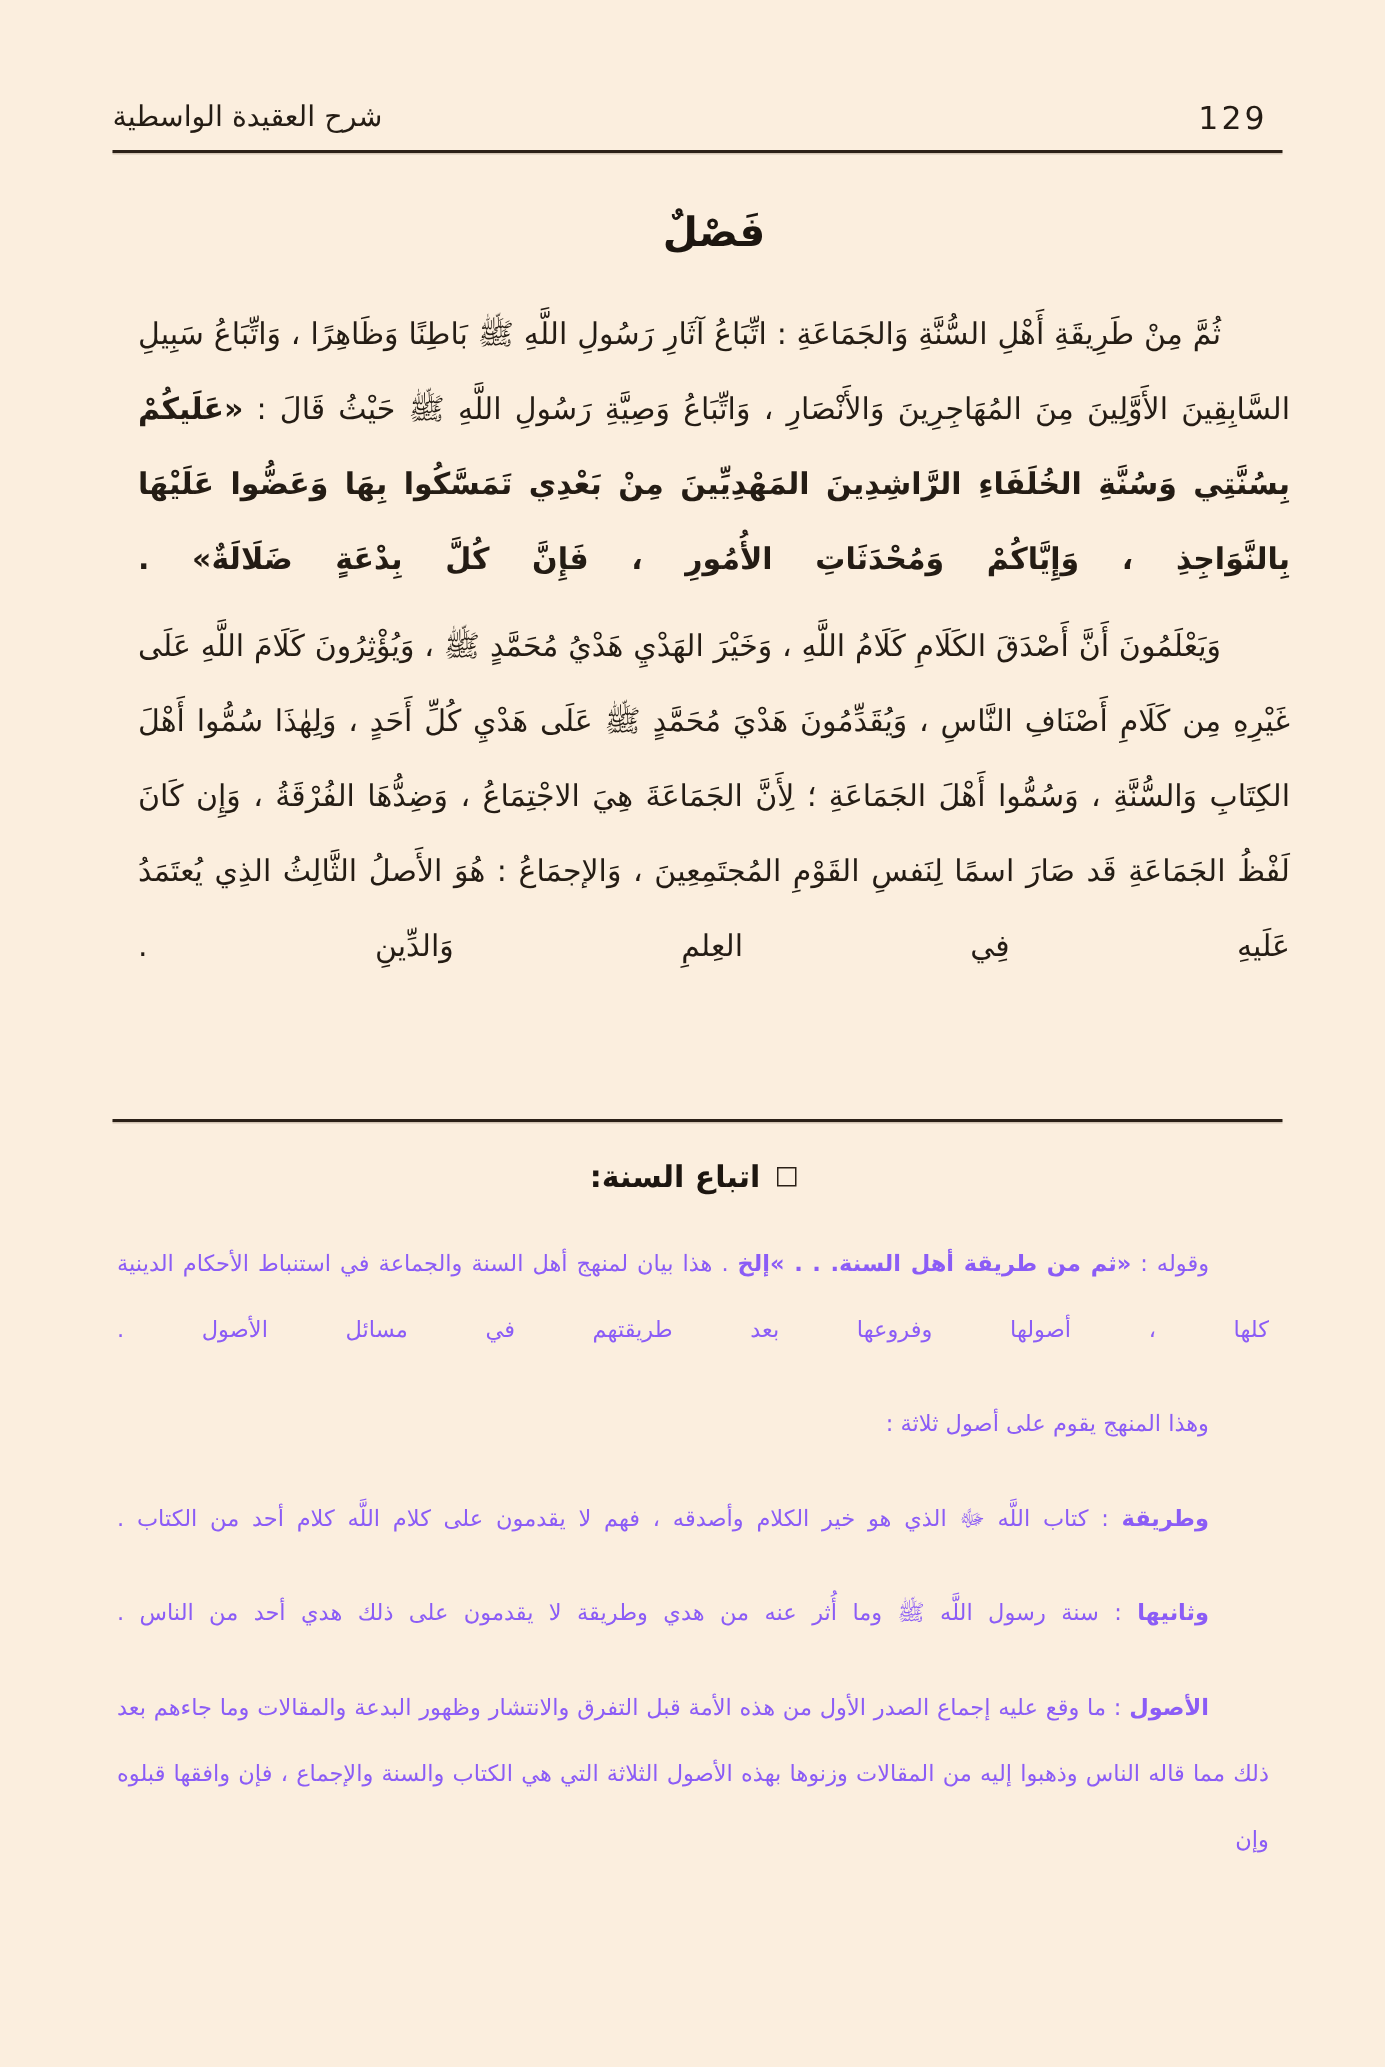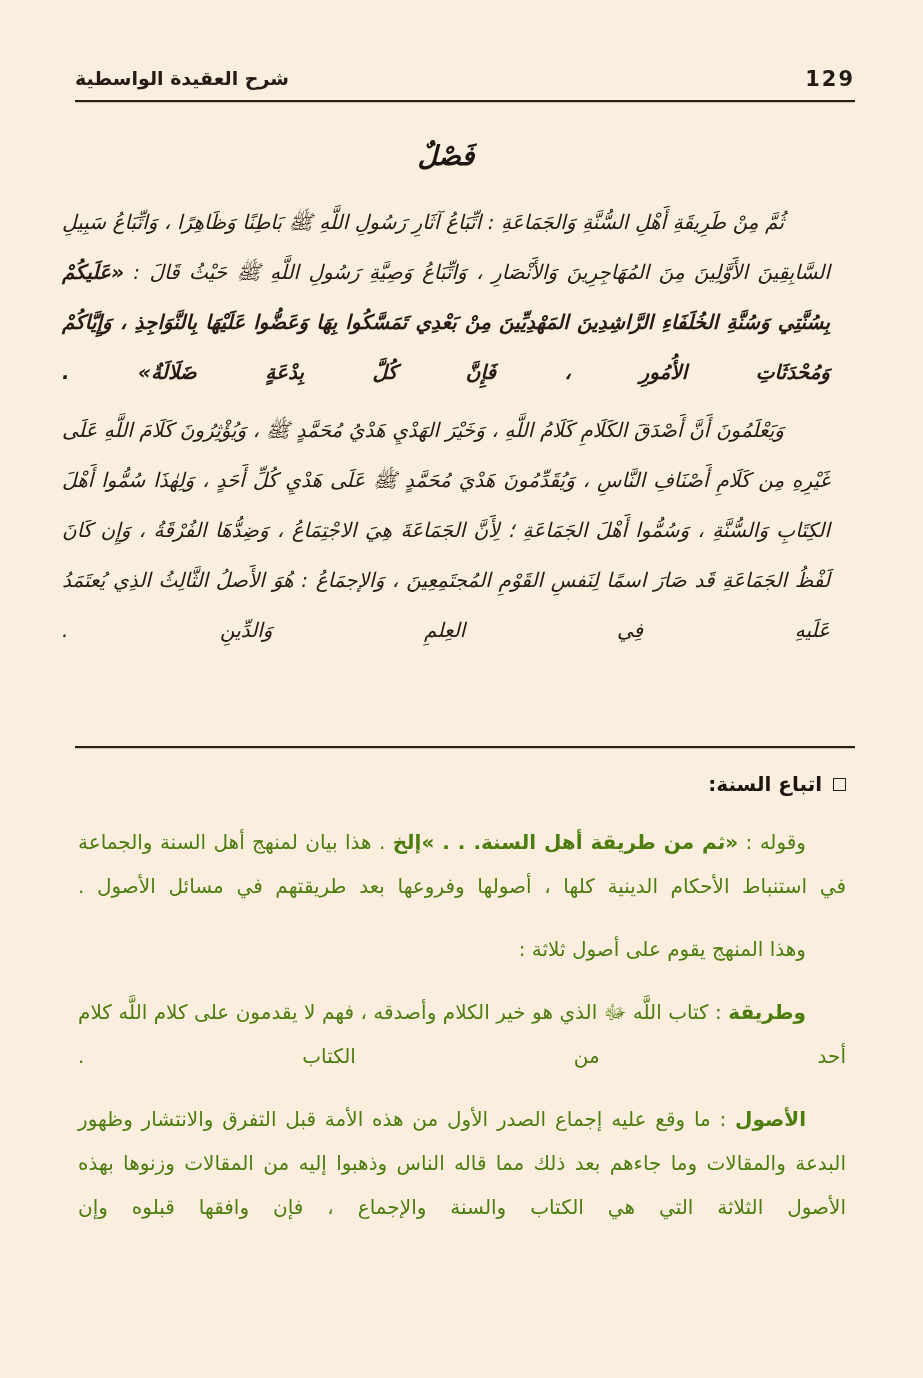"شرح العقيدة الواسطية" .header { font-weight: bold -> none; right: 68px -> 78px }
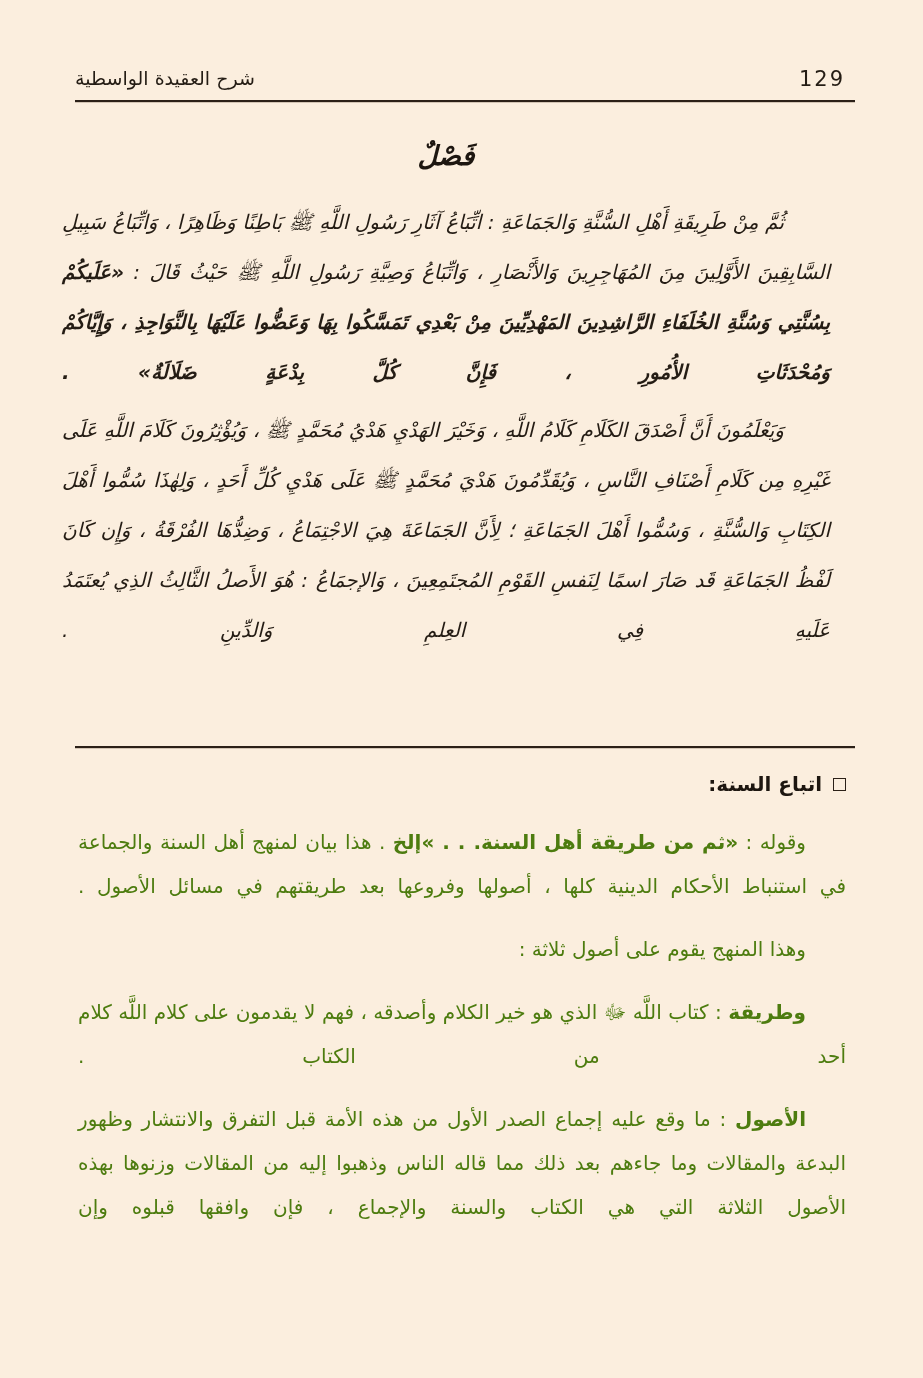"فَصْلٌ" .matn { font-style: italic -> none; left: 62px -> 92px }
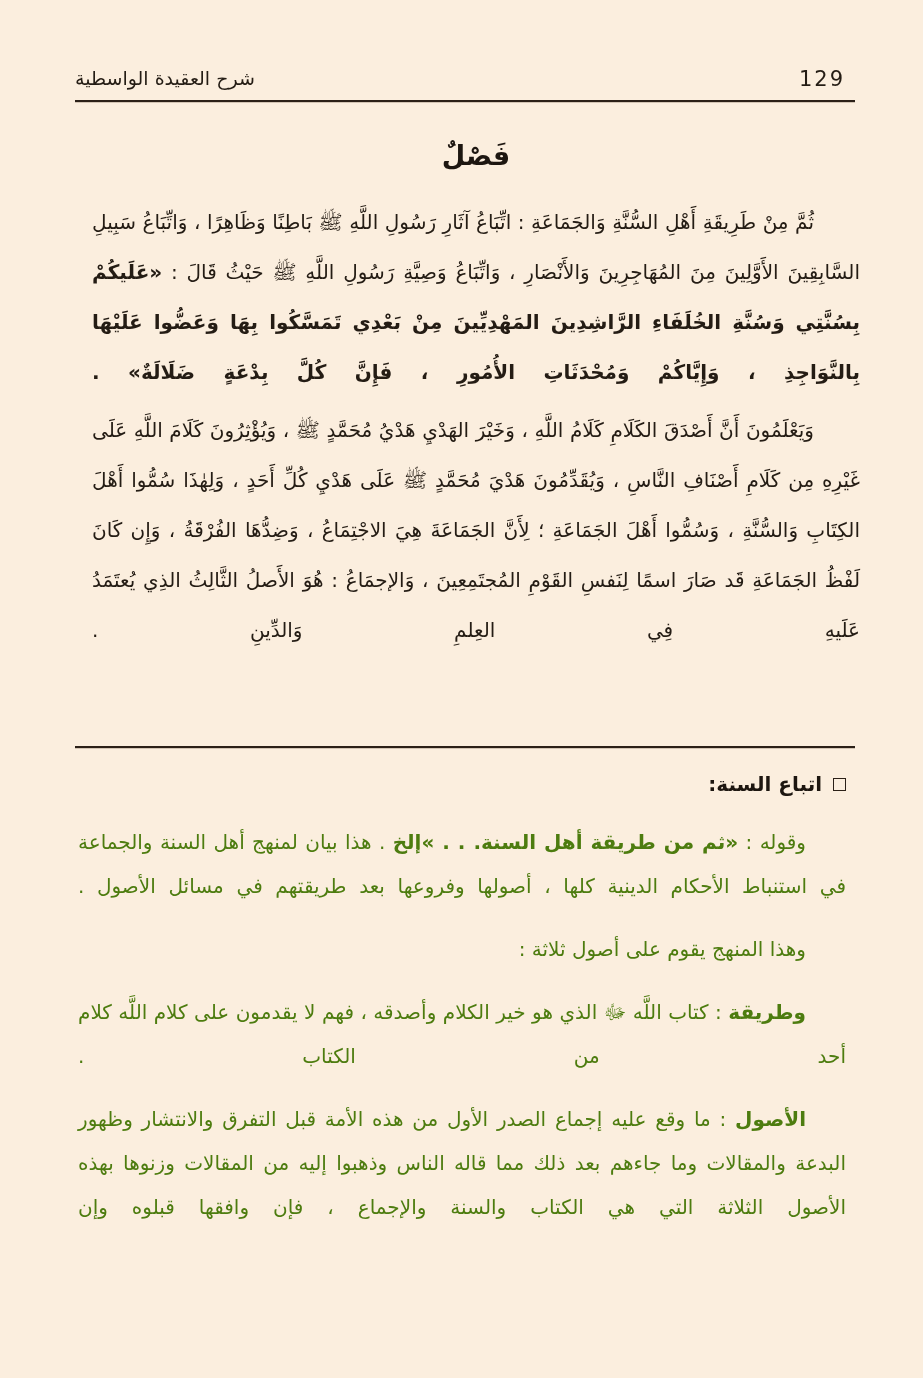"اتباع السنة:" .sharh-heading { justify-content: flex-start -> center }
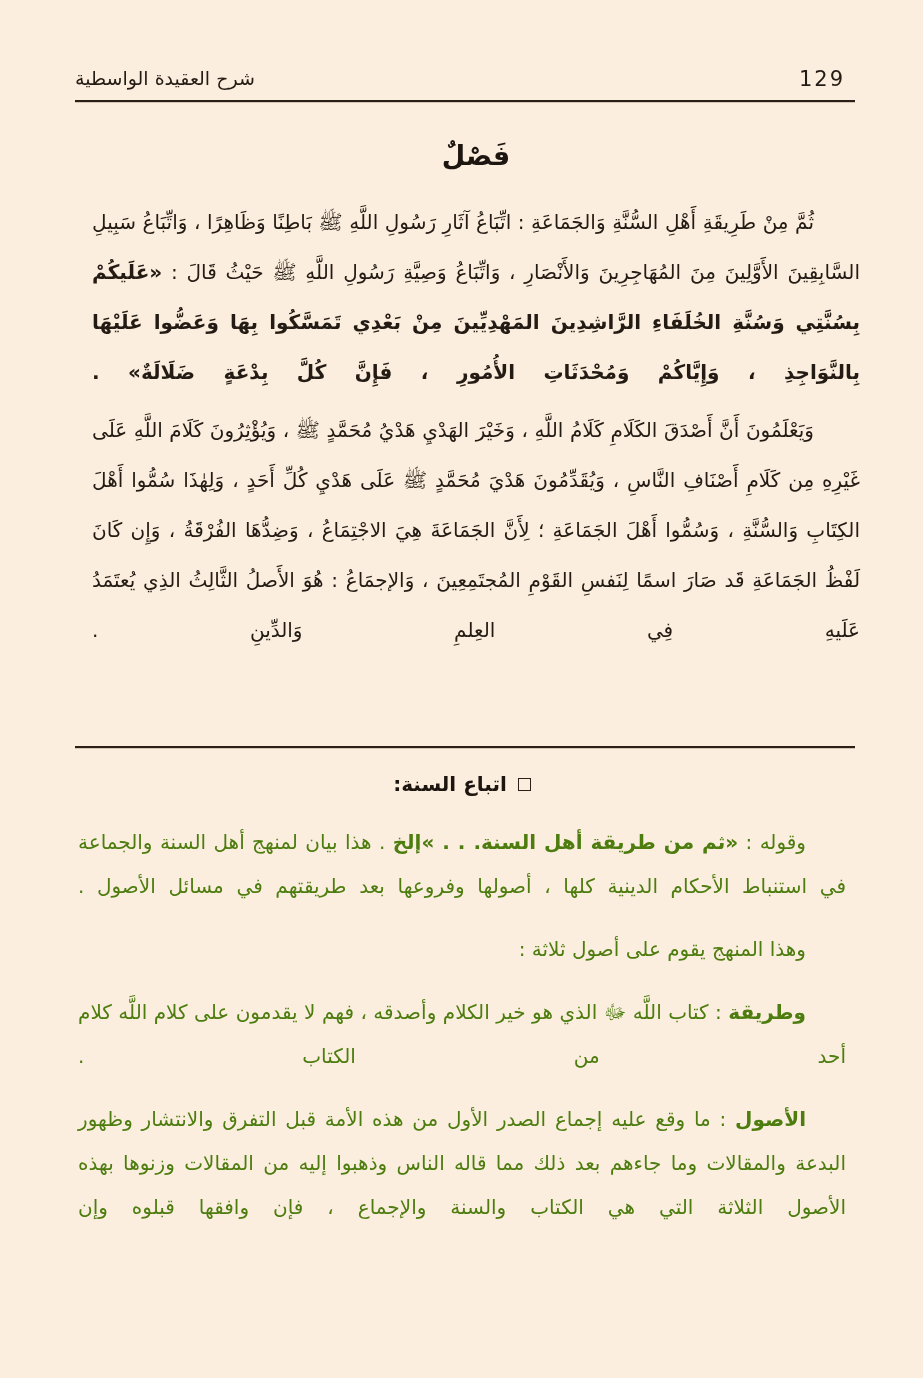"وقوله : «ثم من طريقة" .sharh p { color: #4d7c0f -> #8b5cf6; font-size: 20px -> 15px }
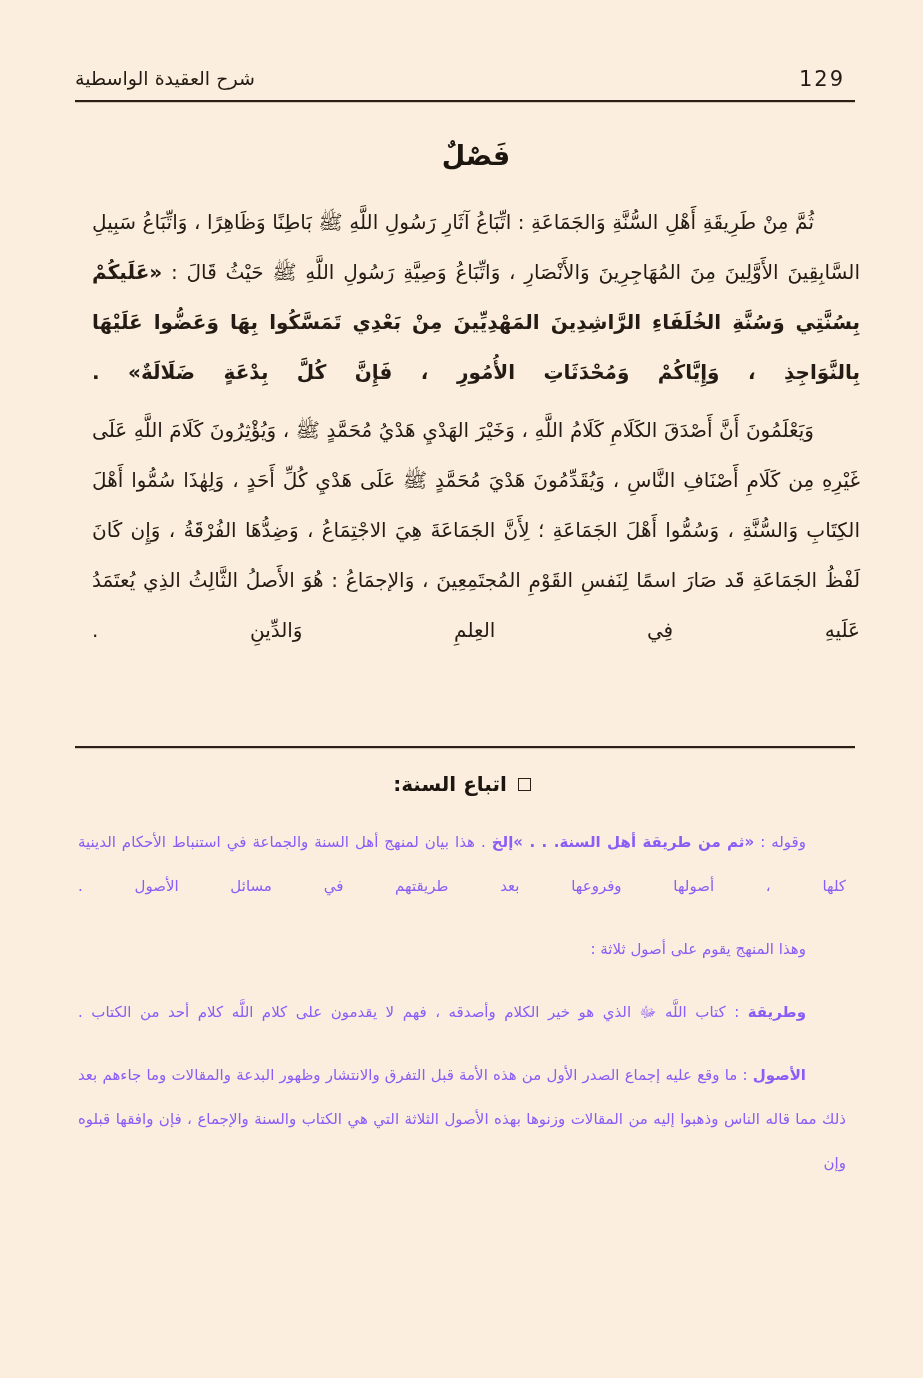"وثانيها : سنة رسول اللَّه" p.indent { html: none -> <p><b>وثانيها</b><span> : سنة رسول اللَّه ﷺ وما أُثر عنه من هدي وطريقة لا يقدمون على ذلك هدي أحد من الناس .</span></p> }
